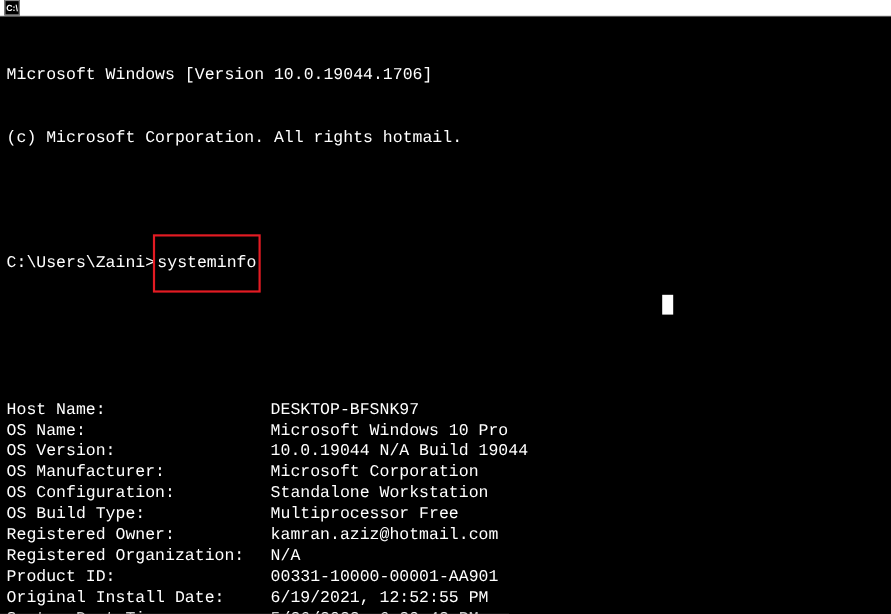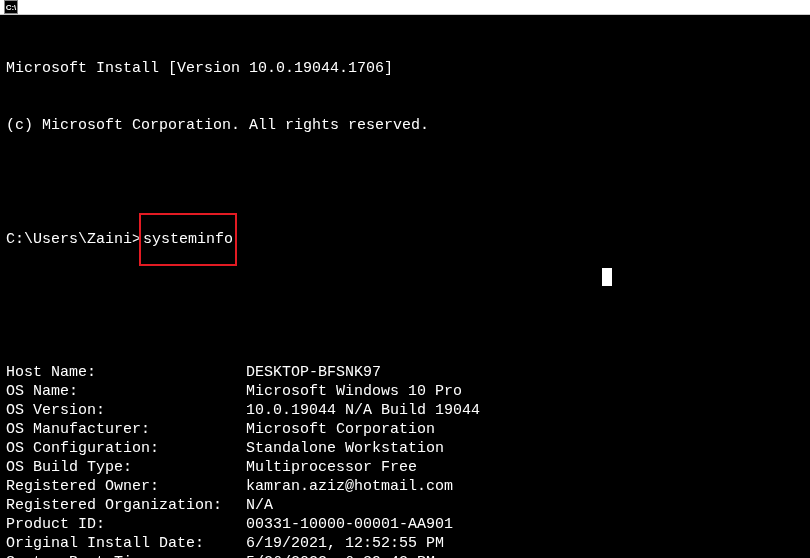"Microsoft Install [Version" div.line { text: Install -> Windows }
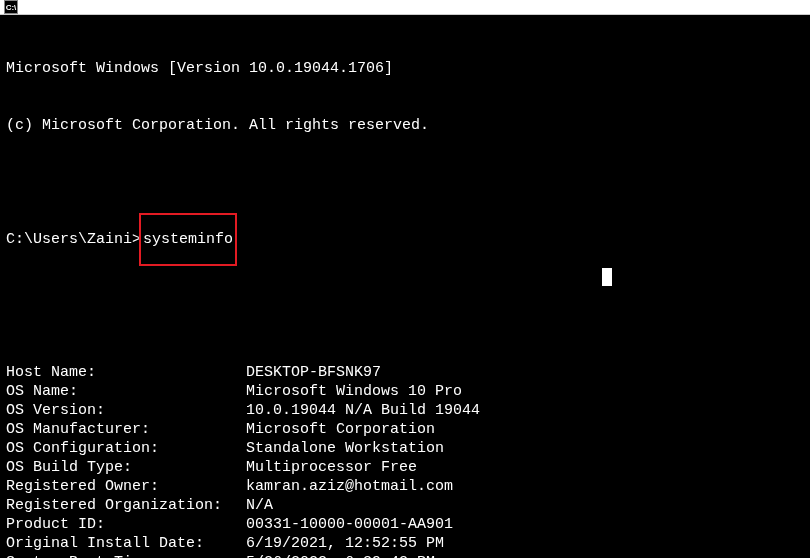"(c) Microsoft Corporation. All rights" div.line { text: reserved -> hotmail }
